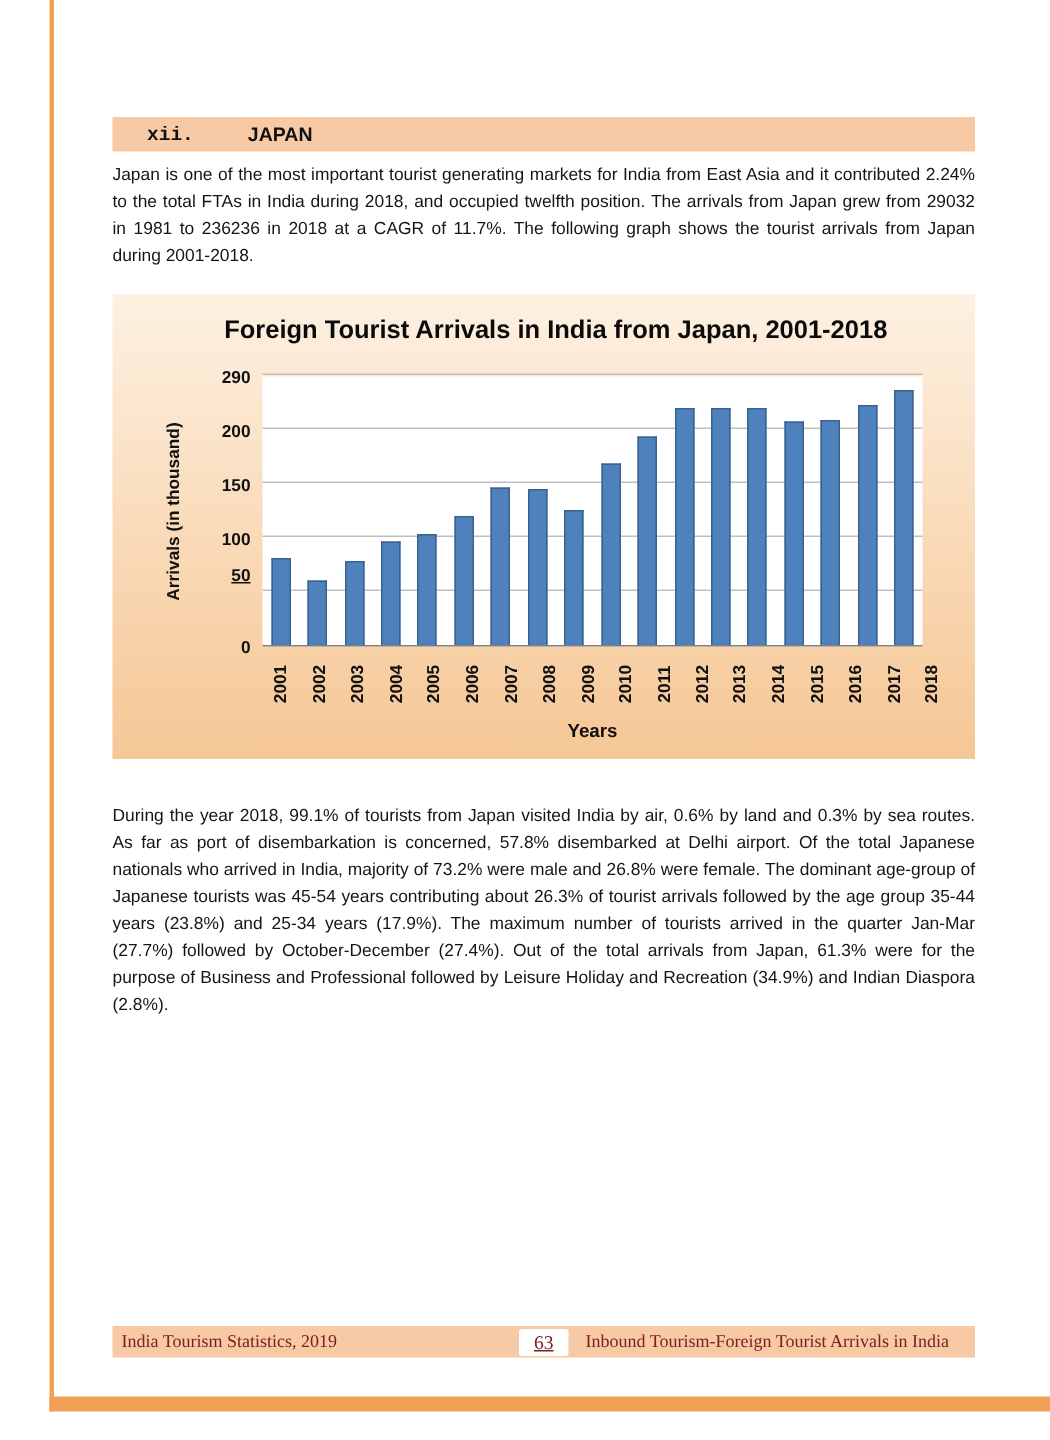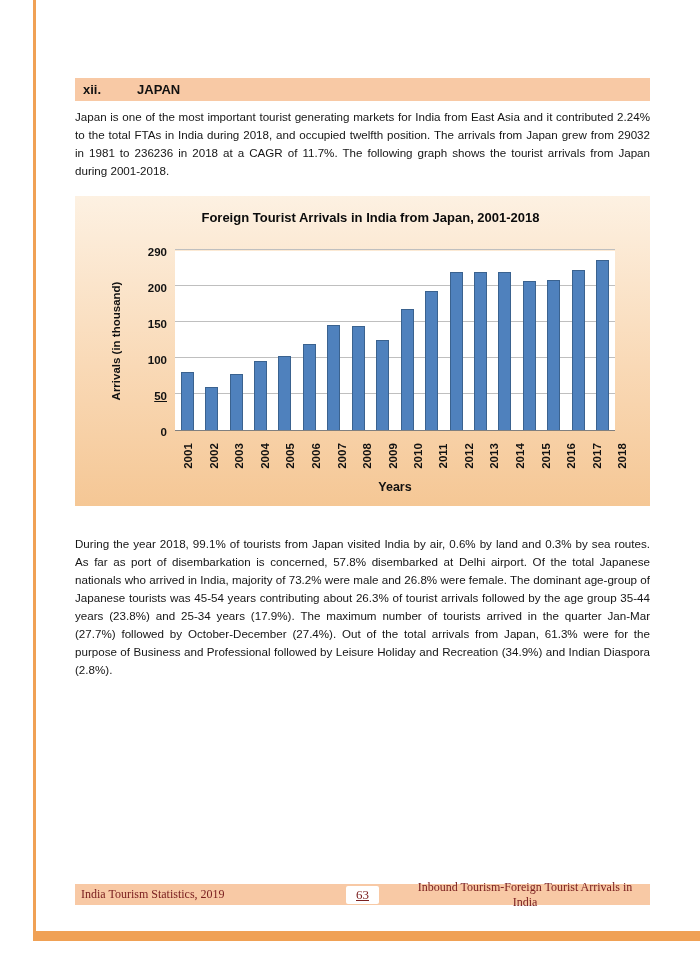"xii." .section-header .num { font-family: none -> Liberation Mono, monospace; padding-left: 8px -> 23px }
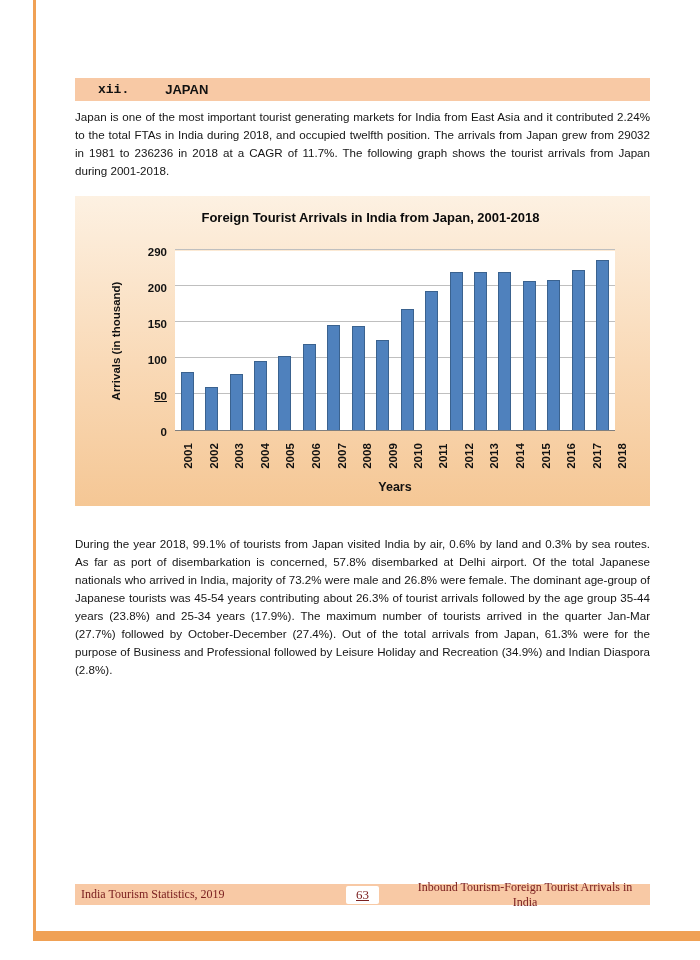"Foreign Tourist Arrivals in India" .chart-title { font-size: 13px -> 17px }
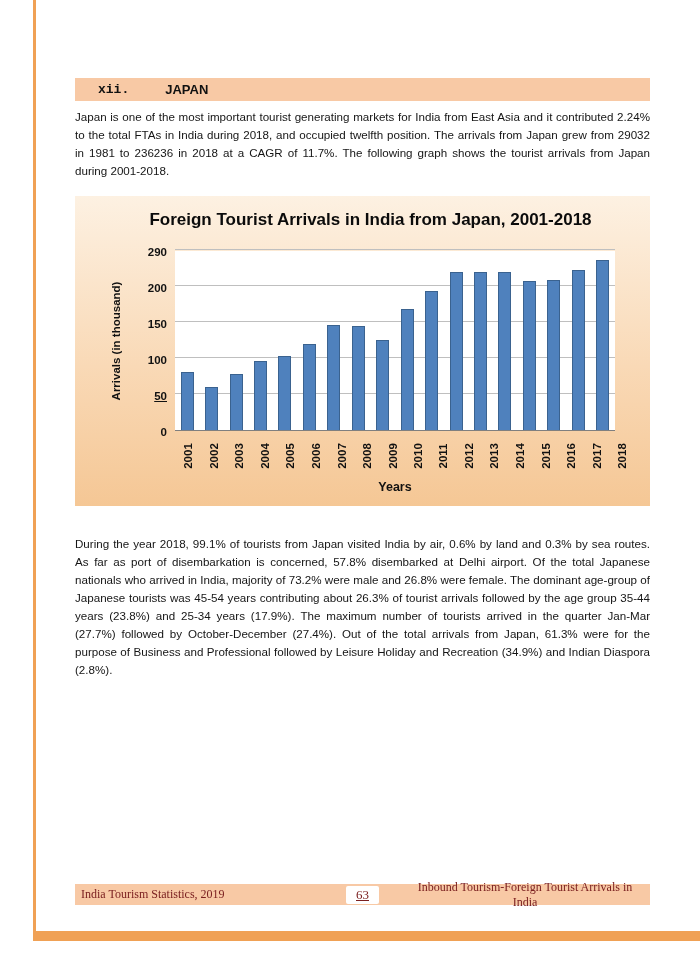"50" div.ytick { bottom: 29px -> 41px }
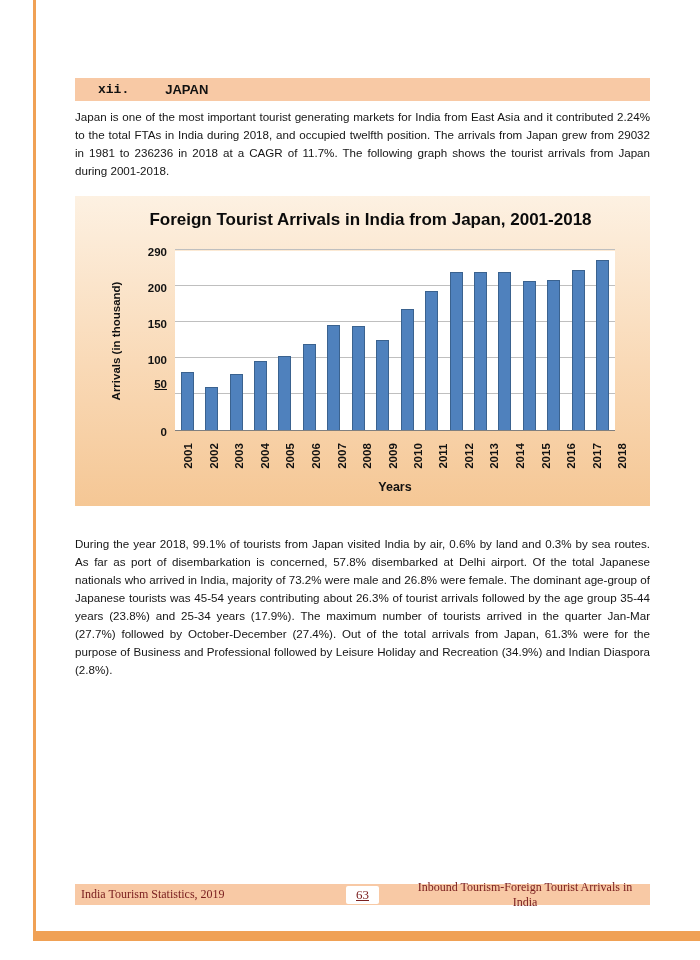"India Tourism Statistics, 2019" .footer { gap: 27px -> none }
